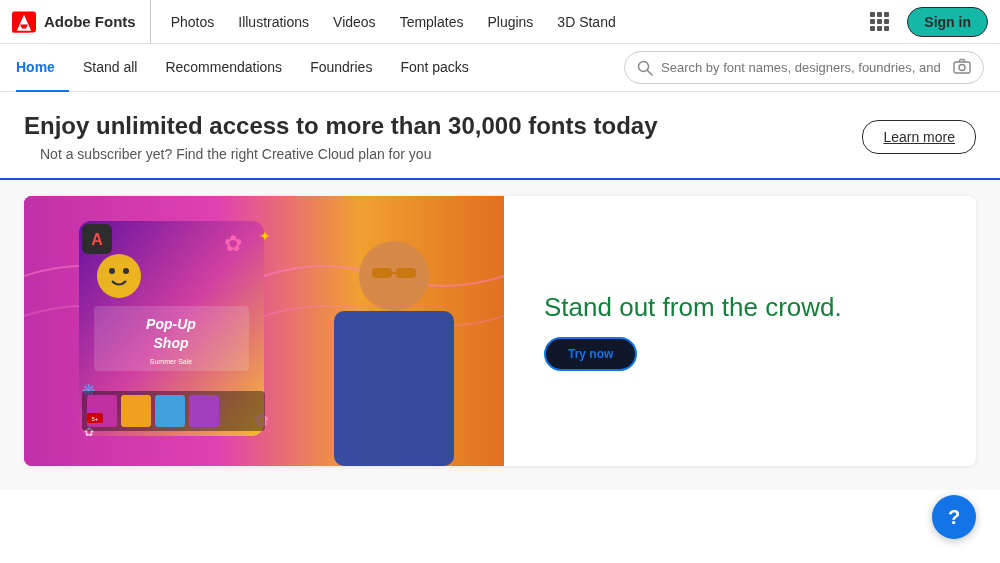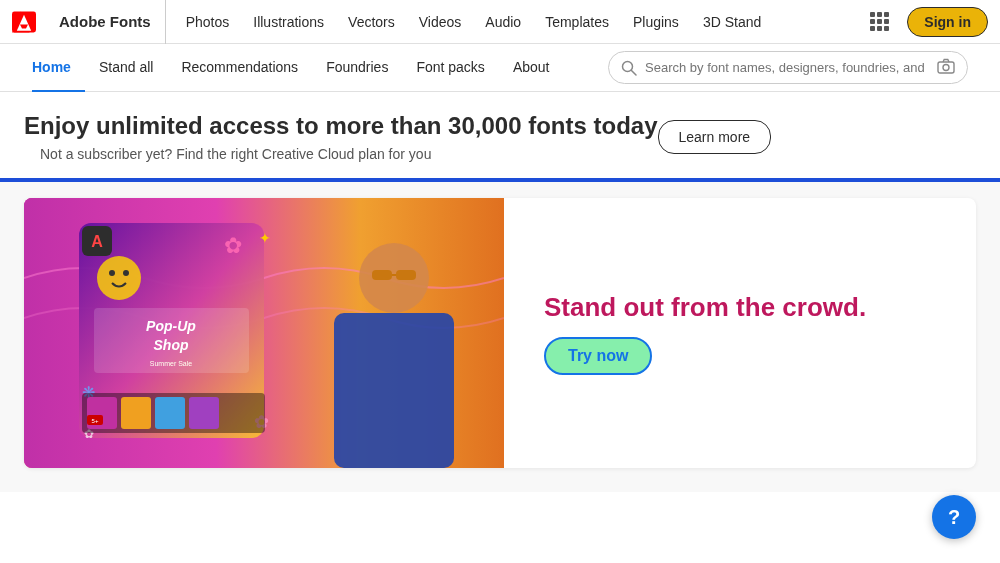"Adobe Fonts" .top-nav-logo { gap: 23px -> 8px }
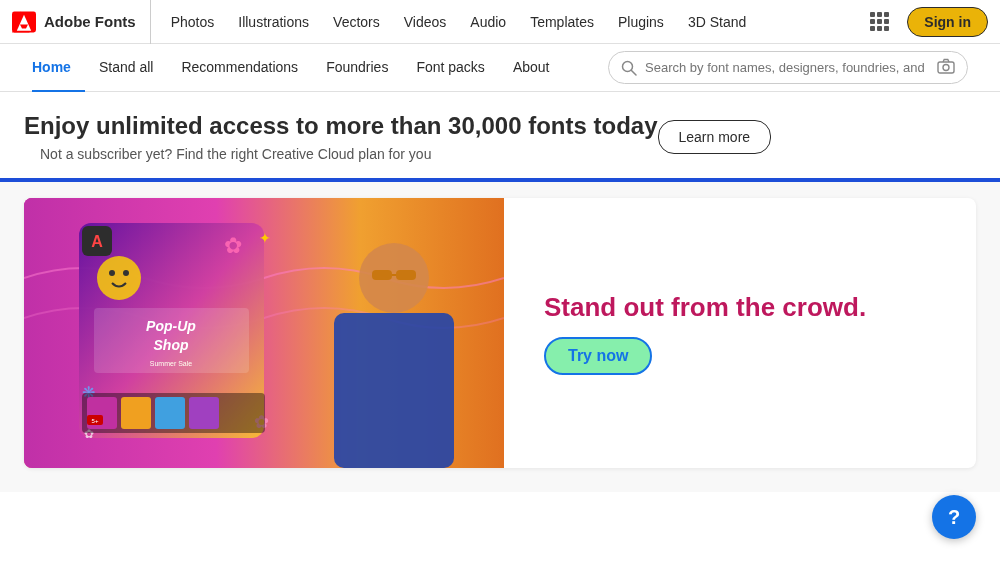"Vectors" a.top-nav-link { html: <a>Vectors</a> -> none }
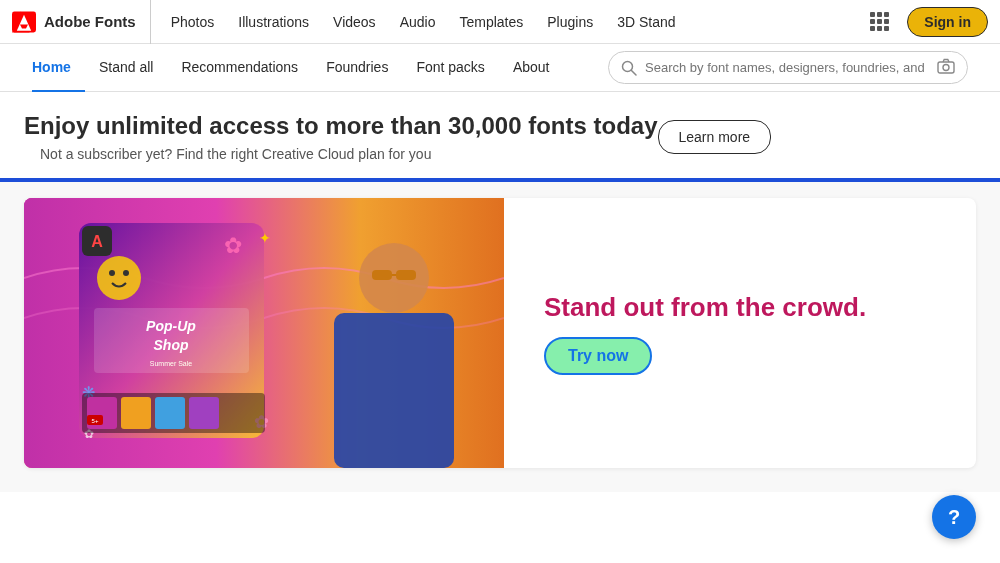"Audio" a.top-nav-link { html: <a>Audio</a> -> none }
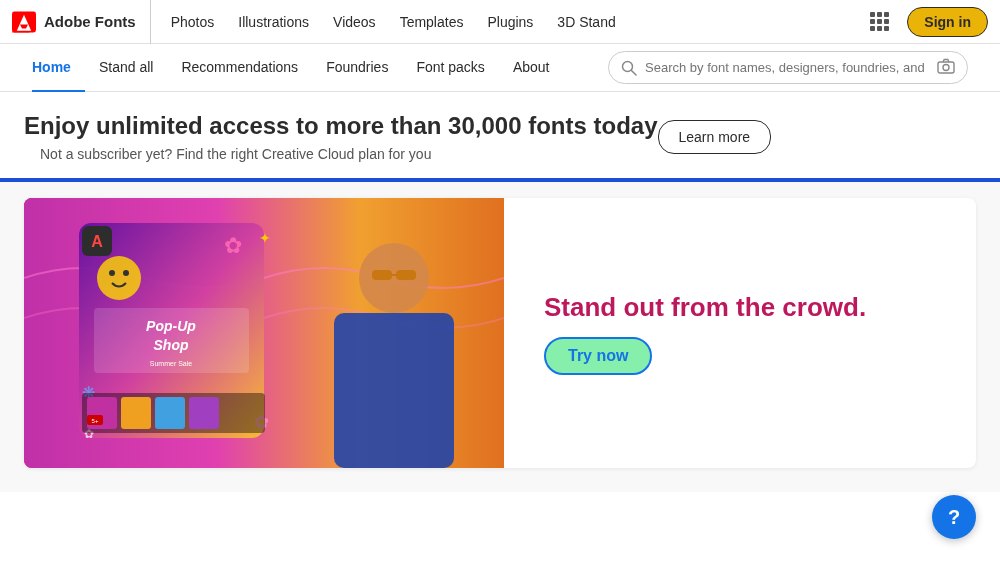"Sign in" .sign-in-btn { background: #eab308 -> #14b8a6 }
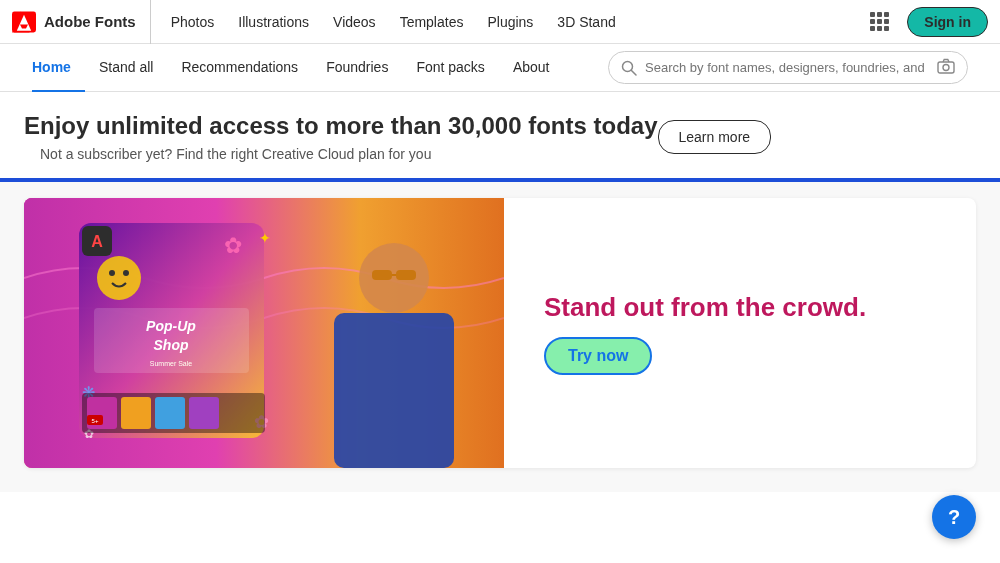"Home" .sec-nav { padding: 0 32px -> 0 16px }
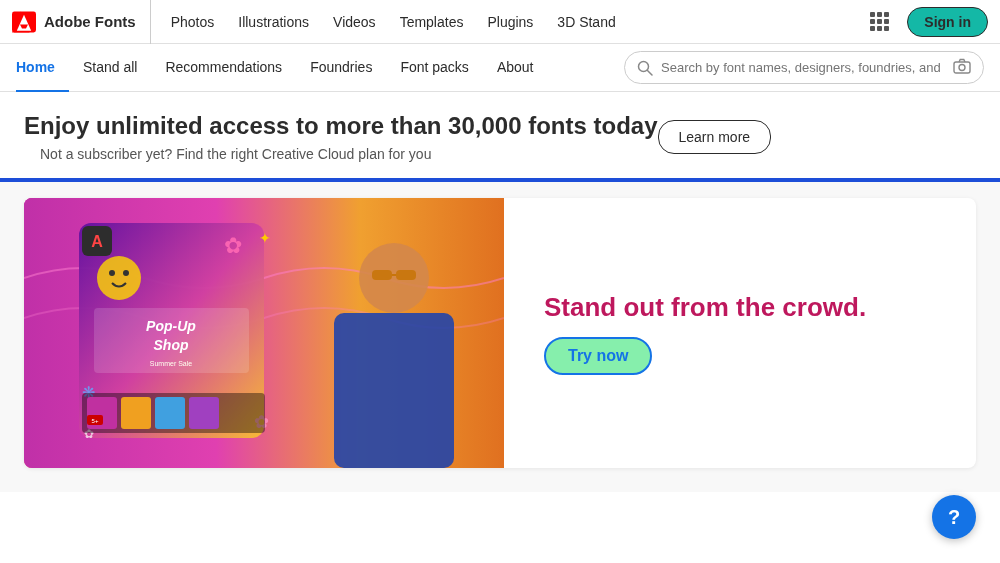"About" a.sec-nav-link { html: <a>About</a> -> none }
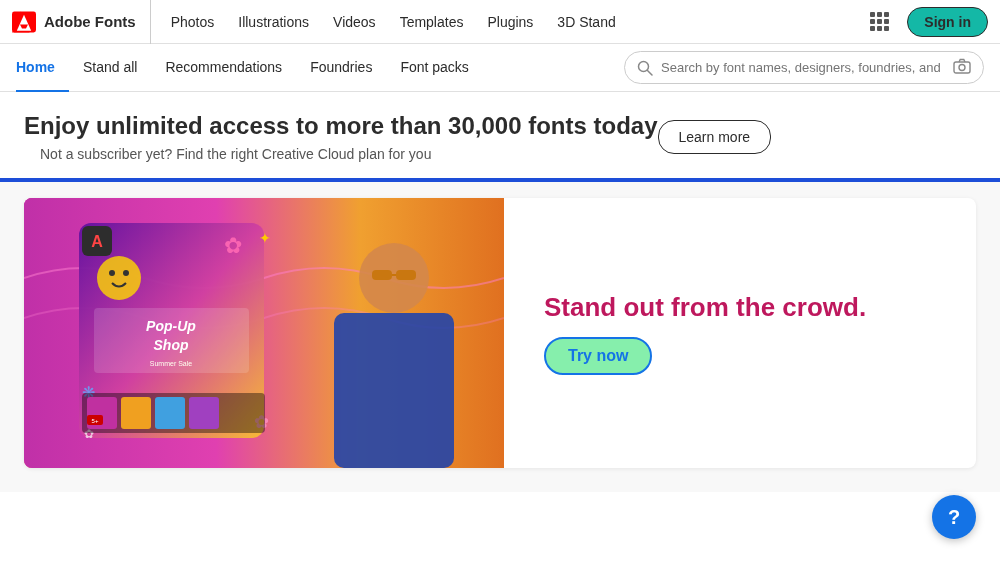"Enjoy unlimited access to more" .promo-banner { border-bottom: 4px solid #1d4ed8 -> 2px solid #1d4ed8; justify-content: flex-start -> space-between }
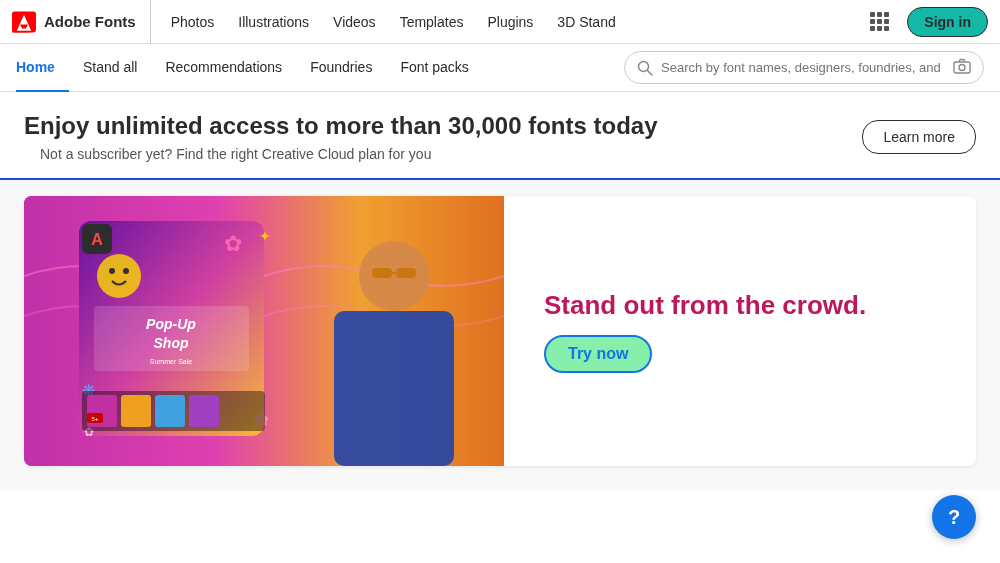"Learn more" .learn-more-btn { text-decoration: none -> underline }
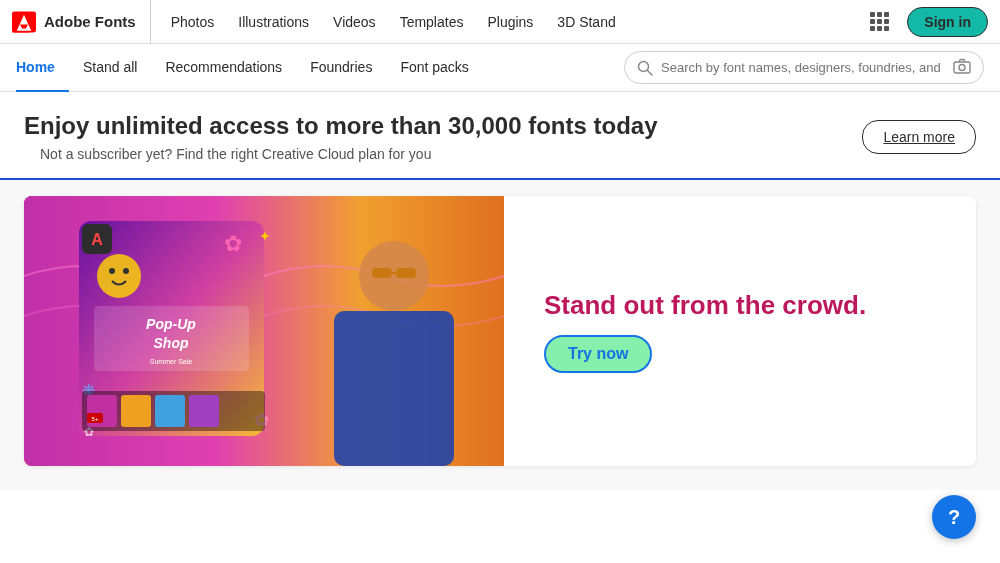"Stand out from the crowd." .feature-card-content h2 { color: #be185d -> #15803d; font-weight: 700 -> 400 }
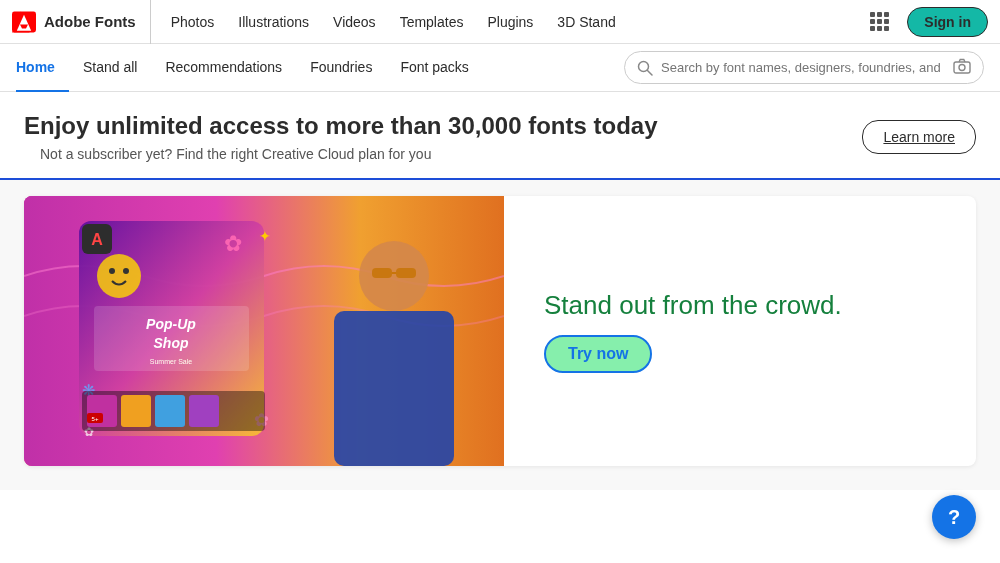"Try now" .try-now-btn { background: #86efac -> #0f172a; font-size: 16px -> 12px }
